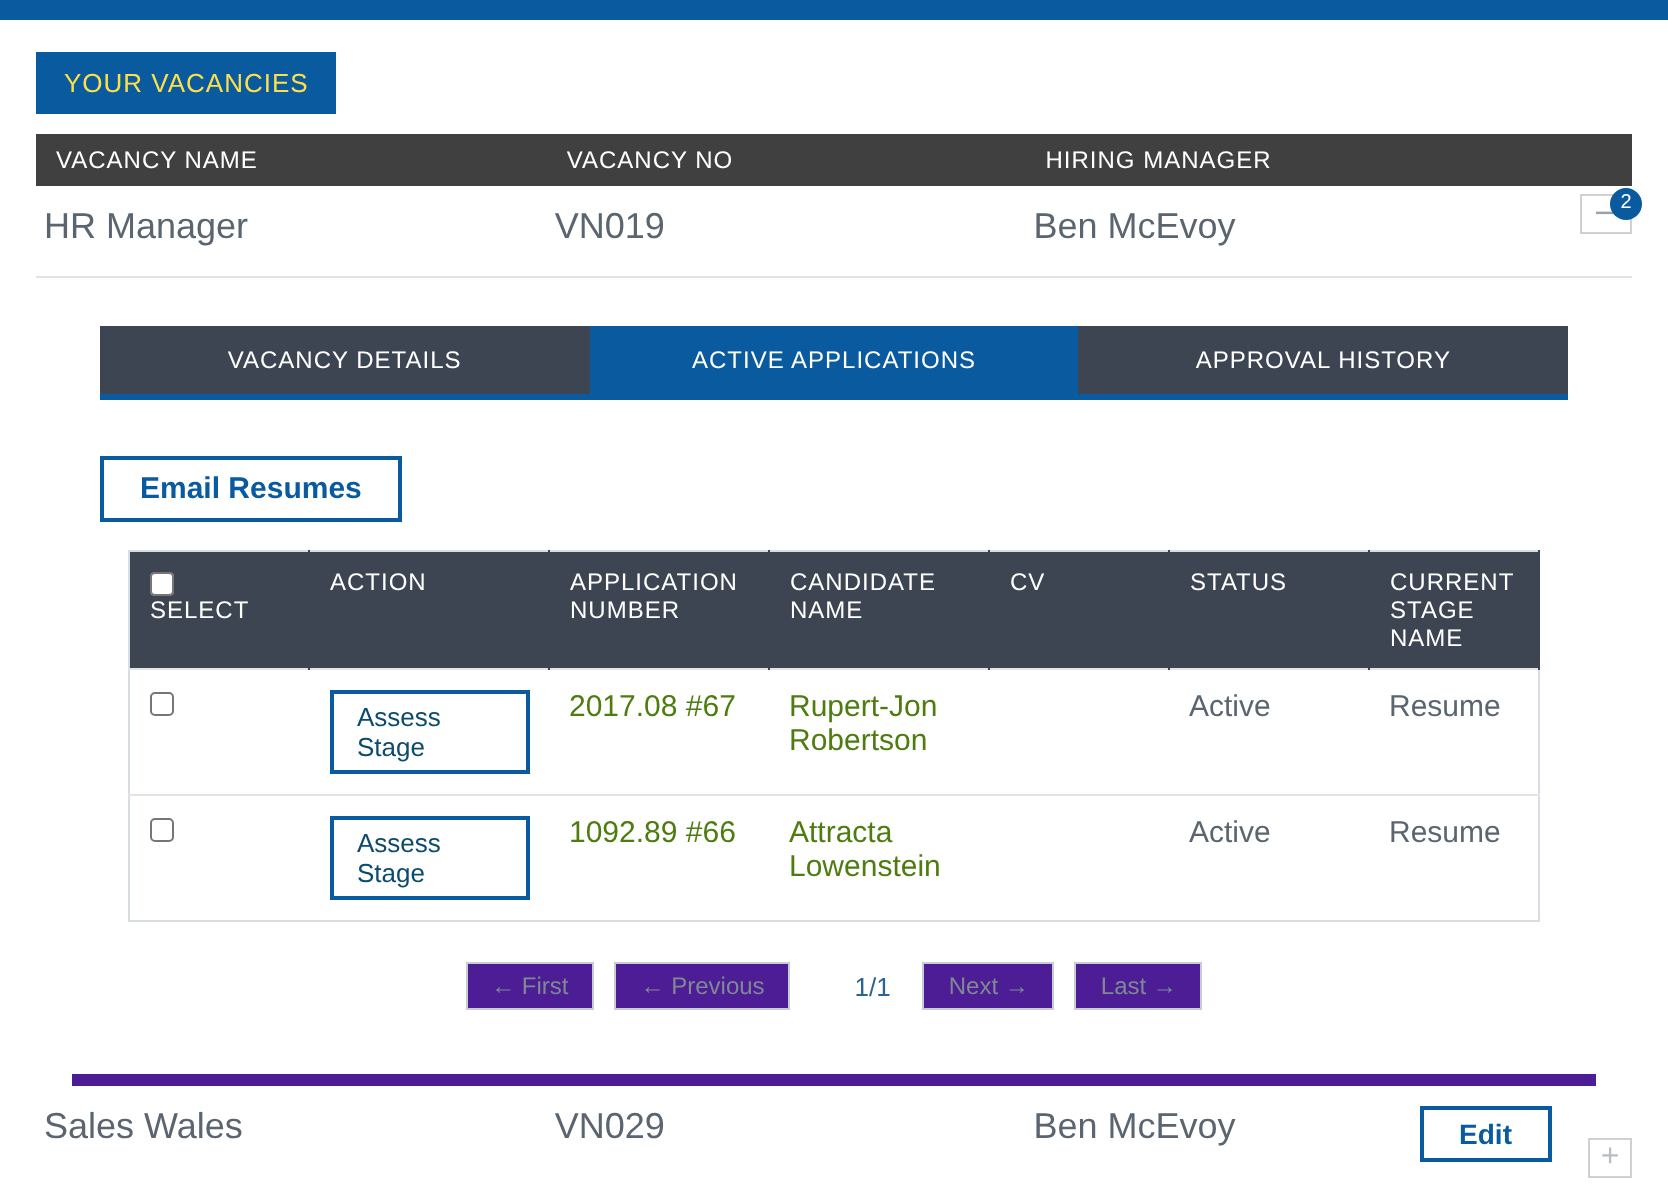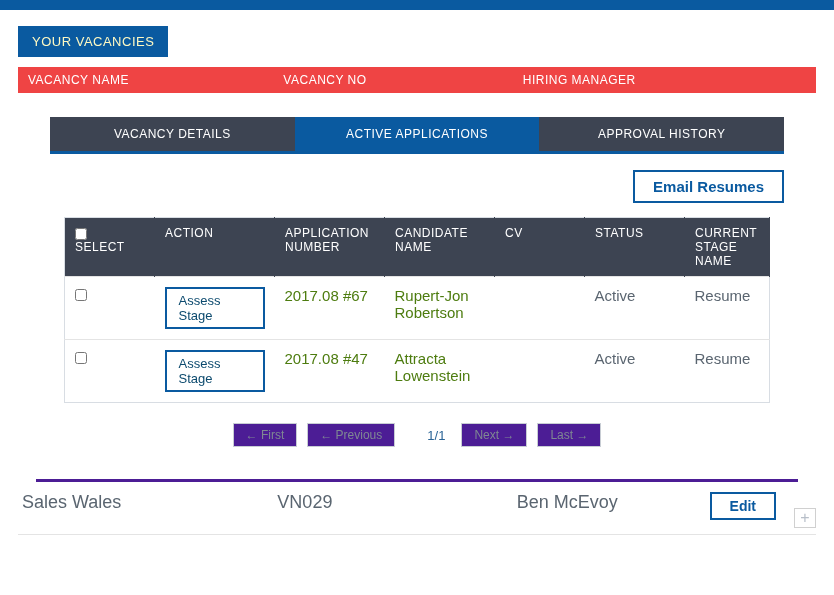"YOUR VACANCIES" .vacancies-btn { color: #fef9c3 -> #fde047 }
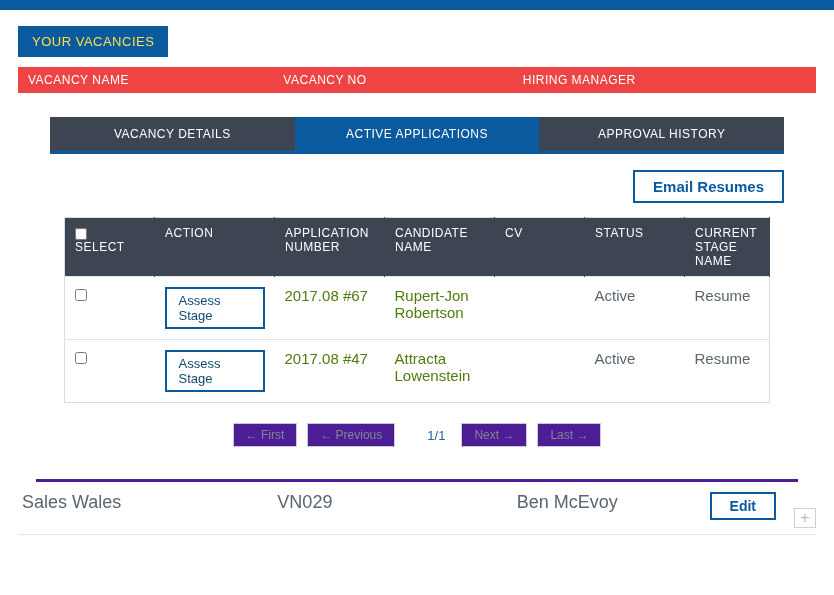"VACANCY NAME" .vac-head-row th { background: #ef4444 -> #404040 }
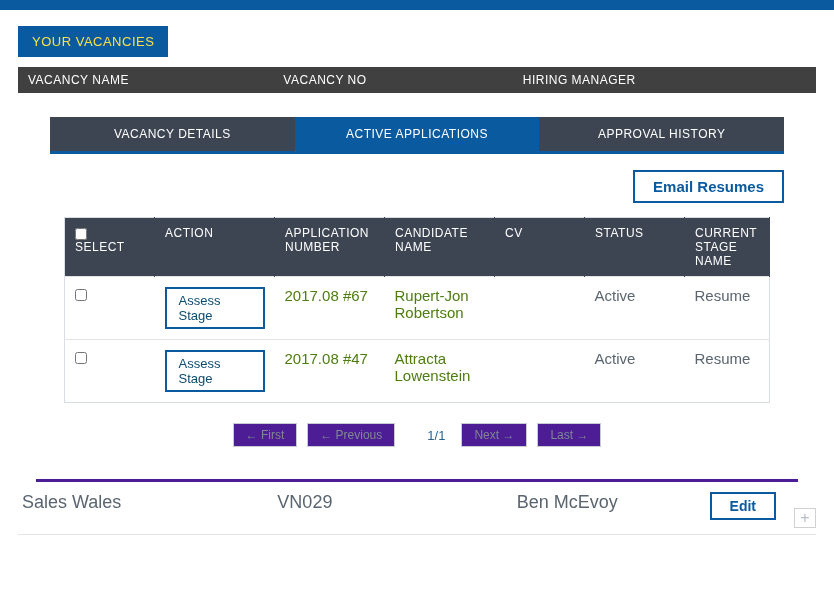"HR Manager" tr.vac-body-row { html: none -> <tr> <td>HR Manager</td> <td>VN019</td> <td> <span>Ben McEvoy</span> <span> <span>–</span> <span>2</span> </span> </td> </tr> }
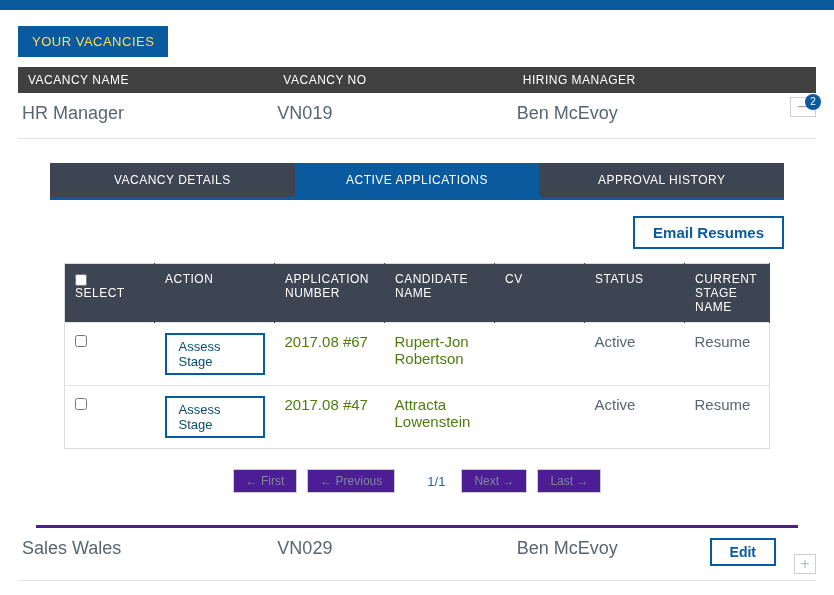"VACANCY DETAILS" .detail-panel { border-bottom: 3px solid #4c1d95 -> 6px solid #4c1d95 }
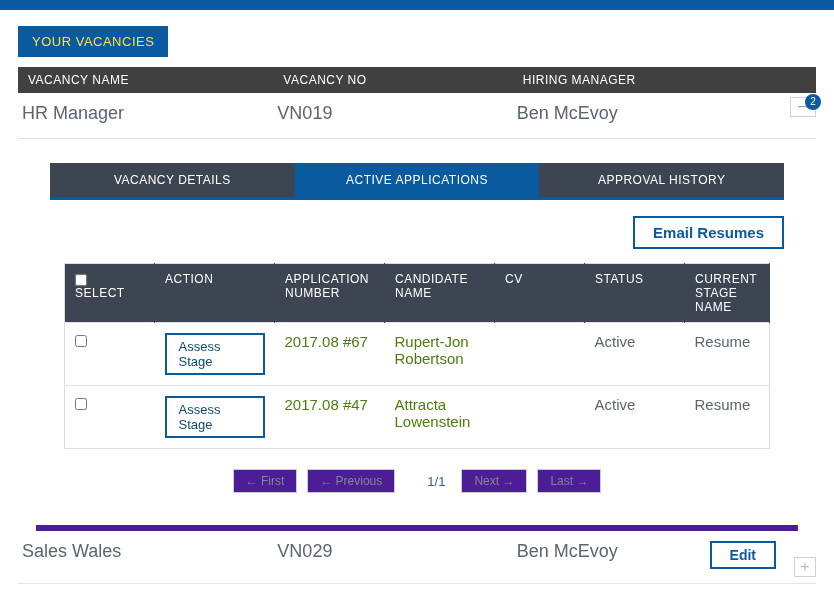"Email Resumes" .actions-row { justify-content: flex-end -> none; padding: 16px 0 14px 0 -> 28px 0 14px 0 }
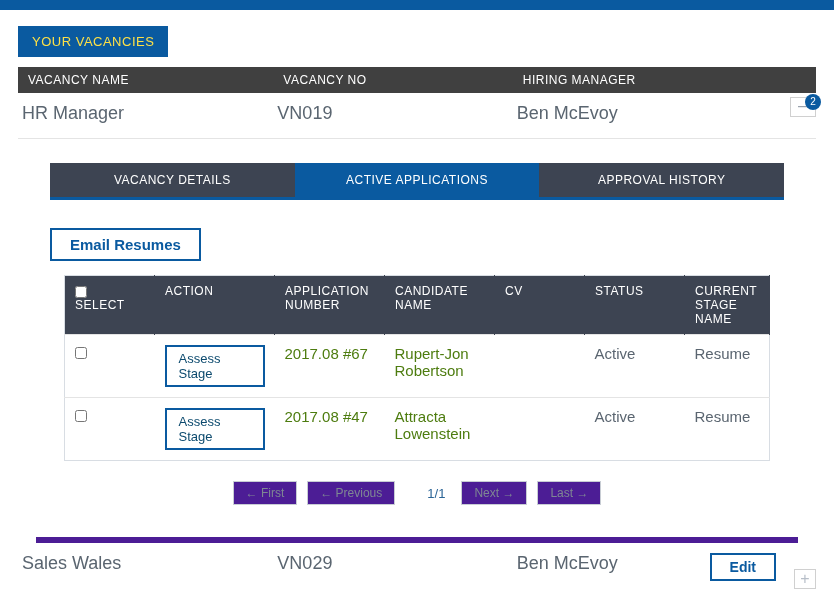"2017.08 #47" td.link { text: 2017.08 #47 -> 1092.89 #66 }
